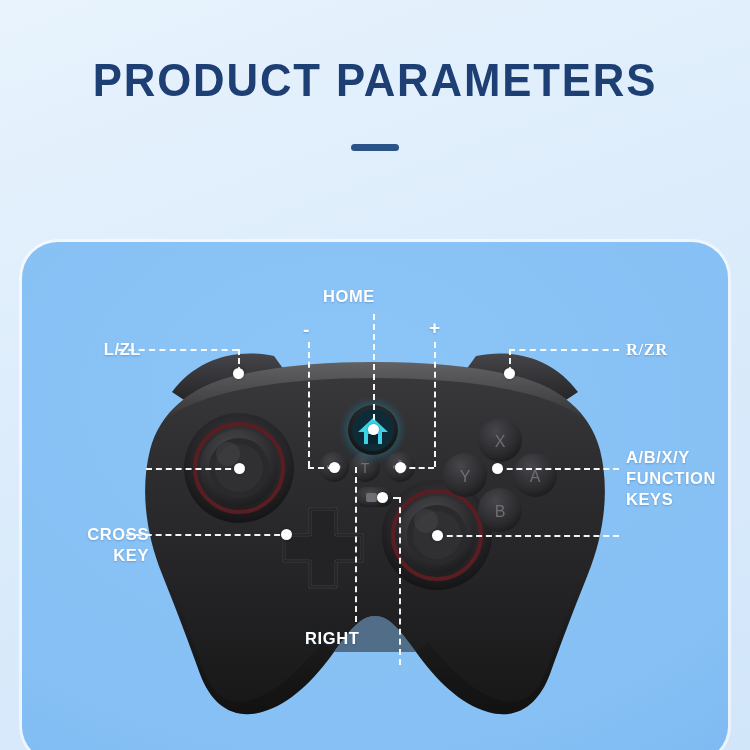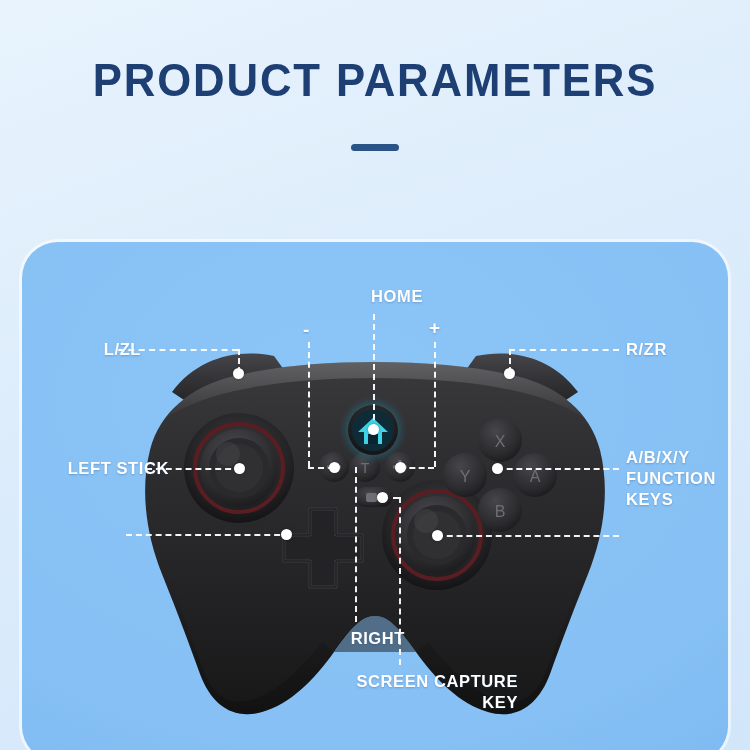"HOME" .callout-label.align-center { text-align: right -> left }
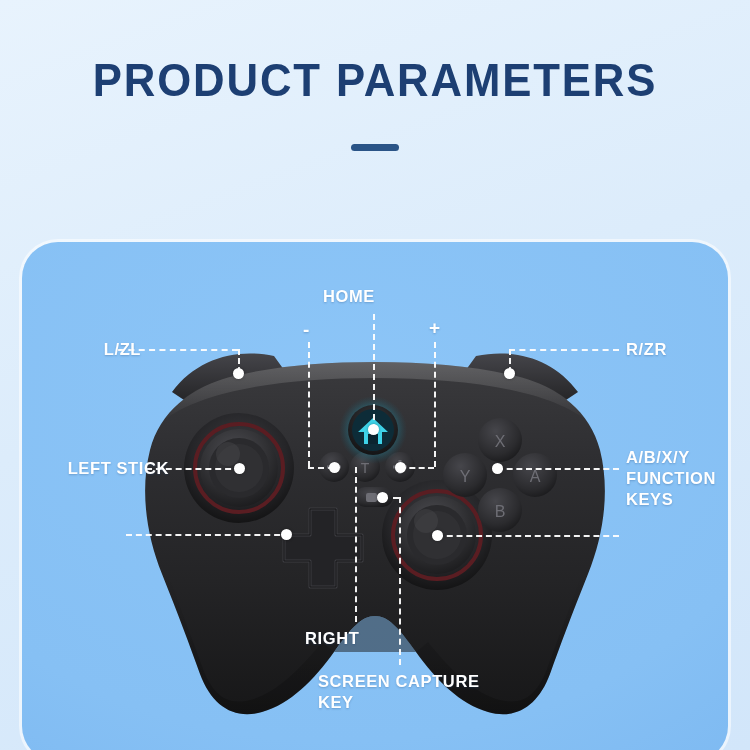"R/ZR" div.callout-label { font-family: none -> Liberation Serif, serif }
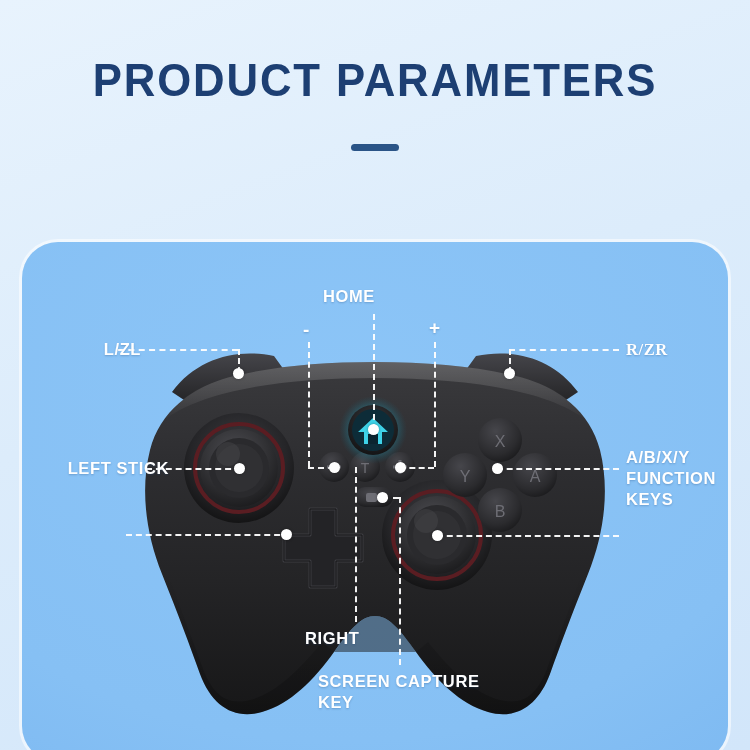"LEFT STICK" div.callout-label { html: <div>LEFT STICK</div> -> none }
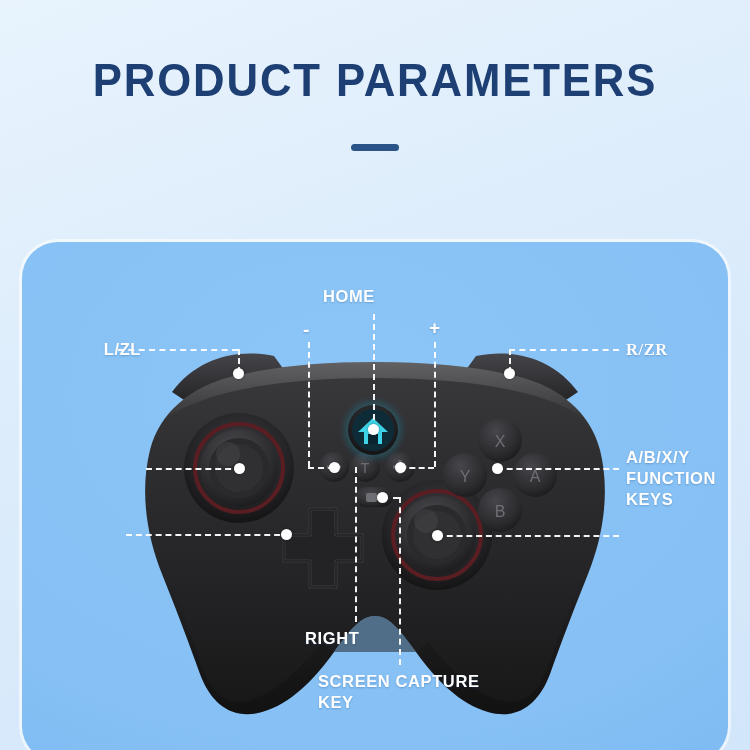"CROSS KEY" div.callout-label { html: none -> <div>CROSS KEY</div> }
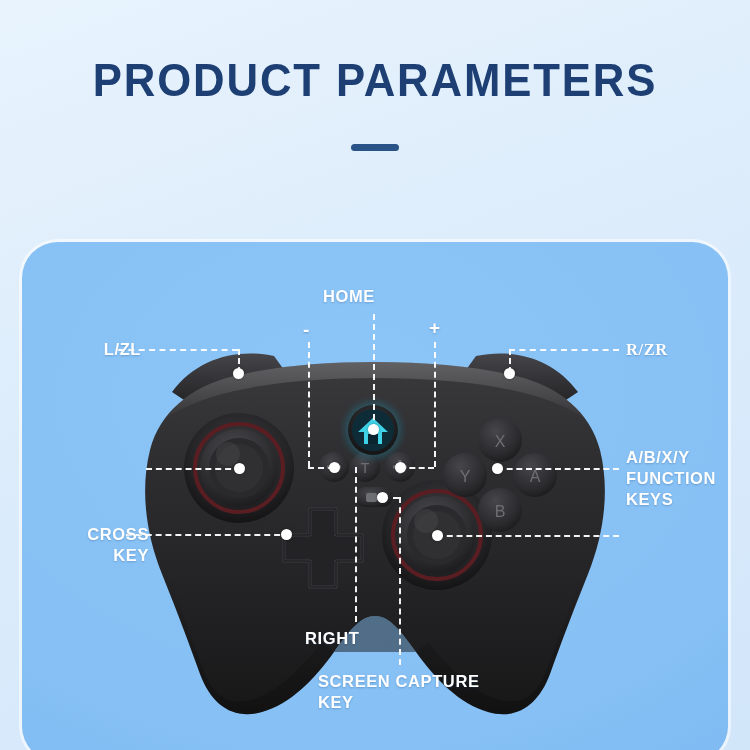"SCREEN CAPTURE KEY" div.callout-label { html: <div>SCREEN CAPTURE KEY</div> -> none }
